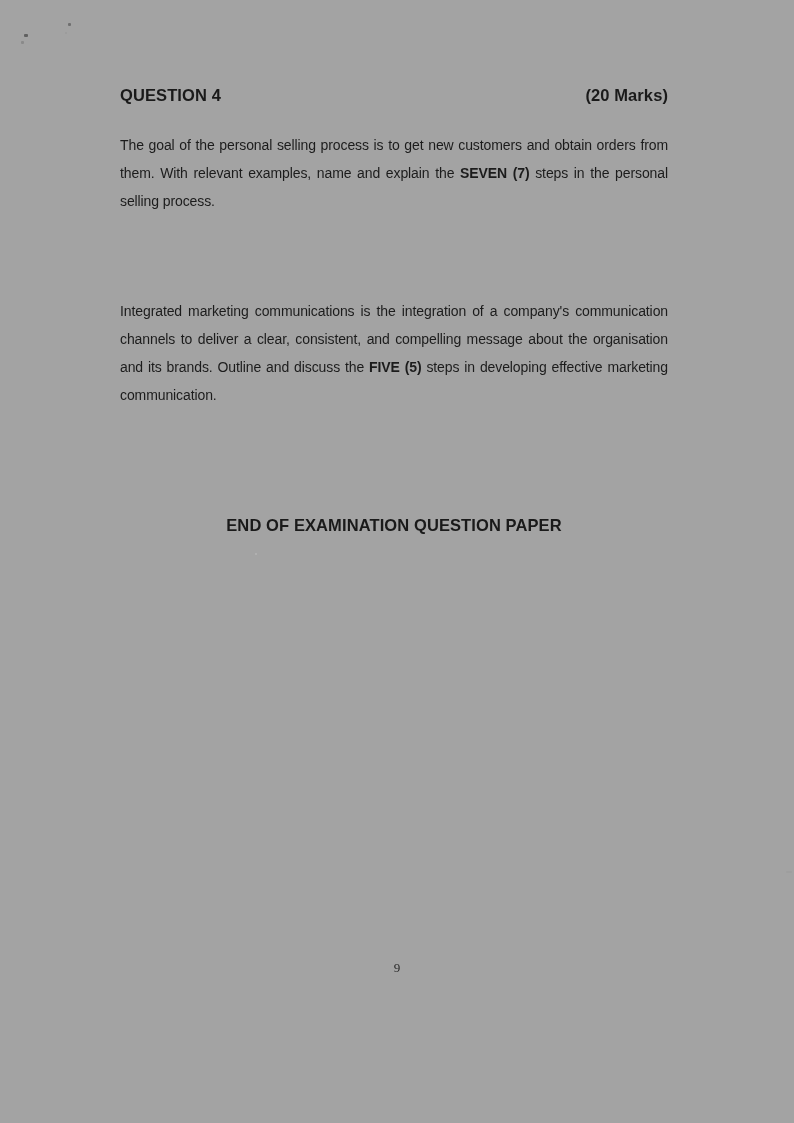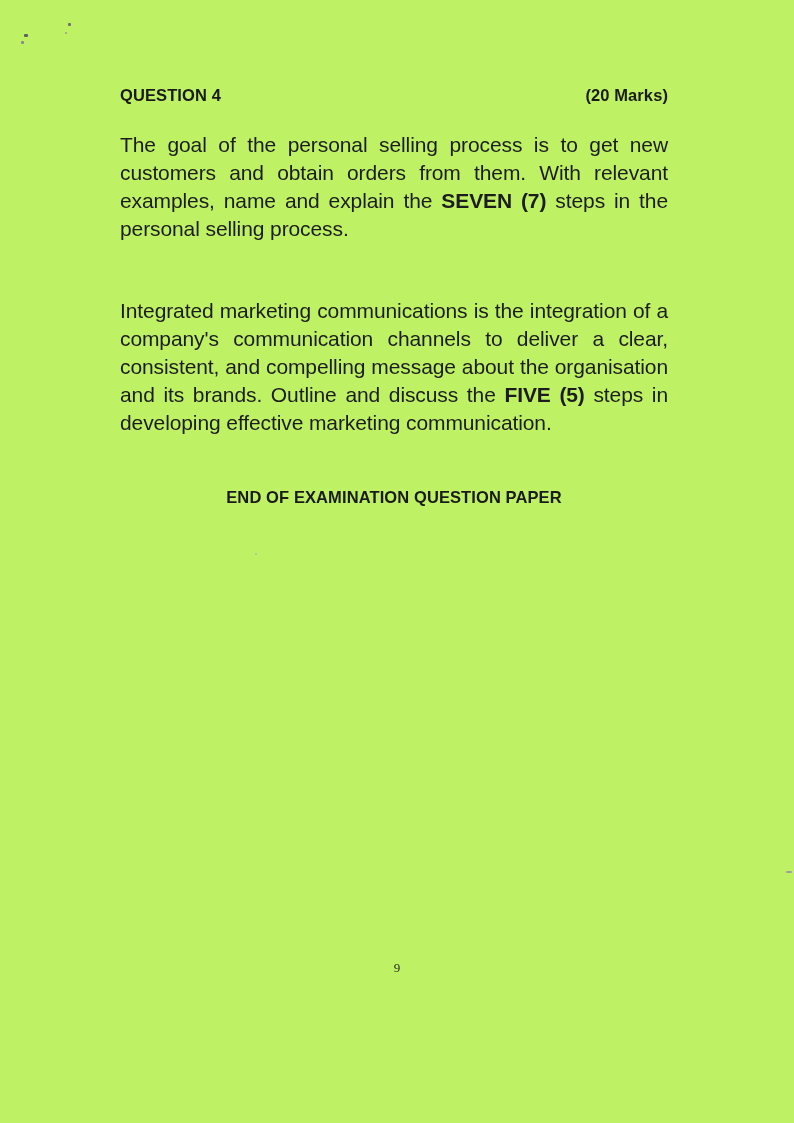"QUESTION 4" .page { background: #bef264 -> #a3a3a3 }
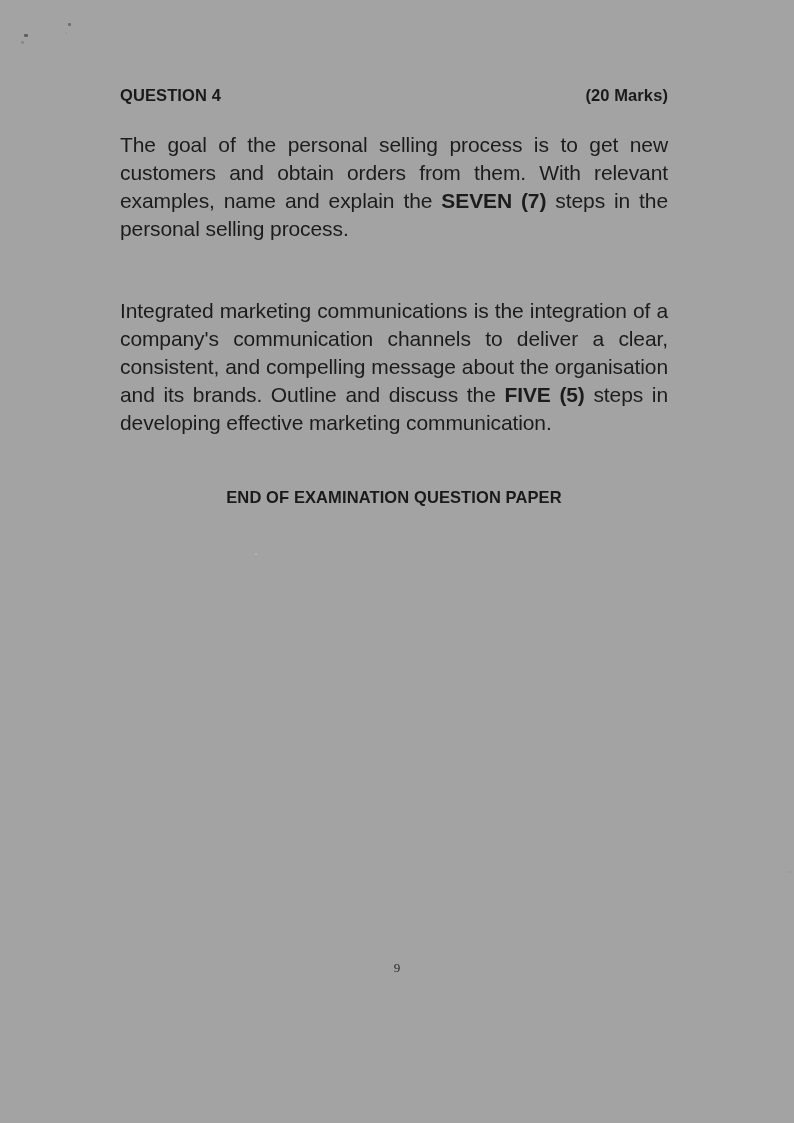"The goal of the personal" .q-body { font-size: 21px -> 14px }
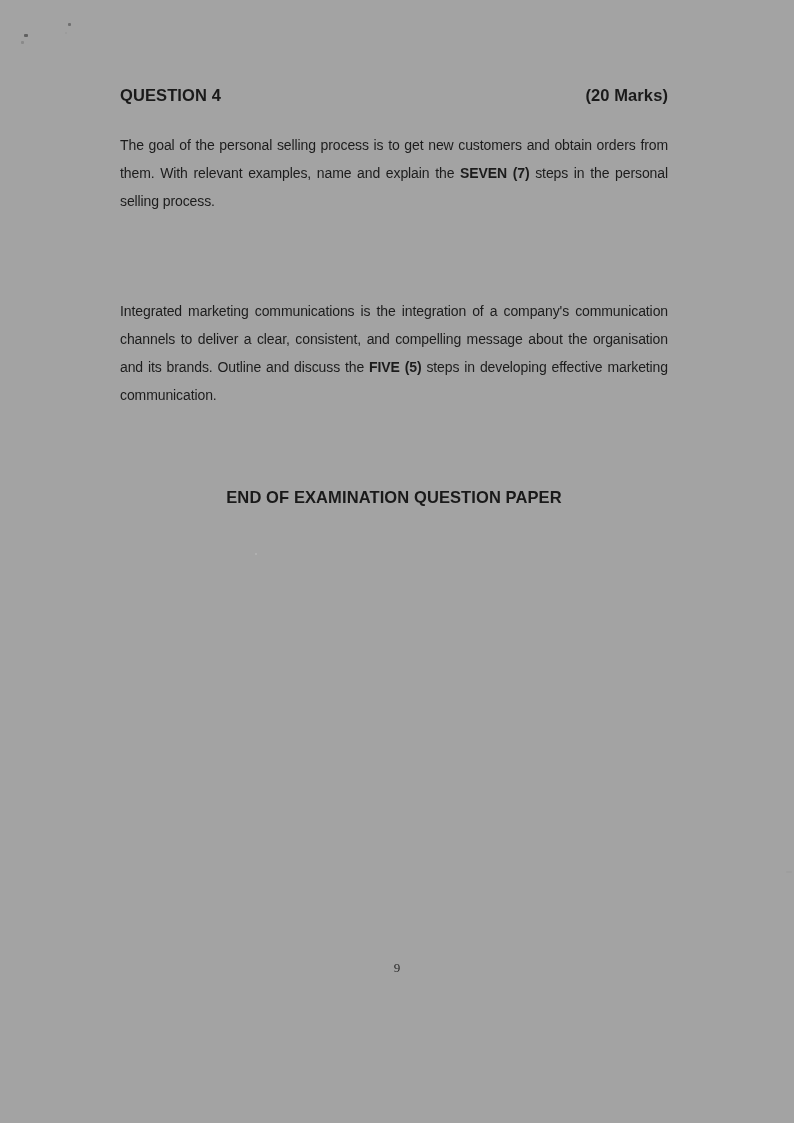"END OF EXAMINATION QUESTION PAPER" .end-note { margin-top: none -> 28px }
